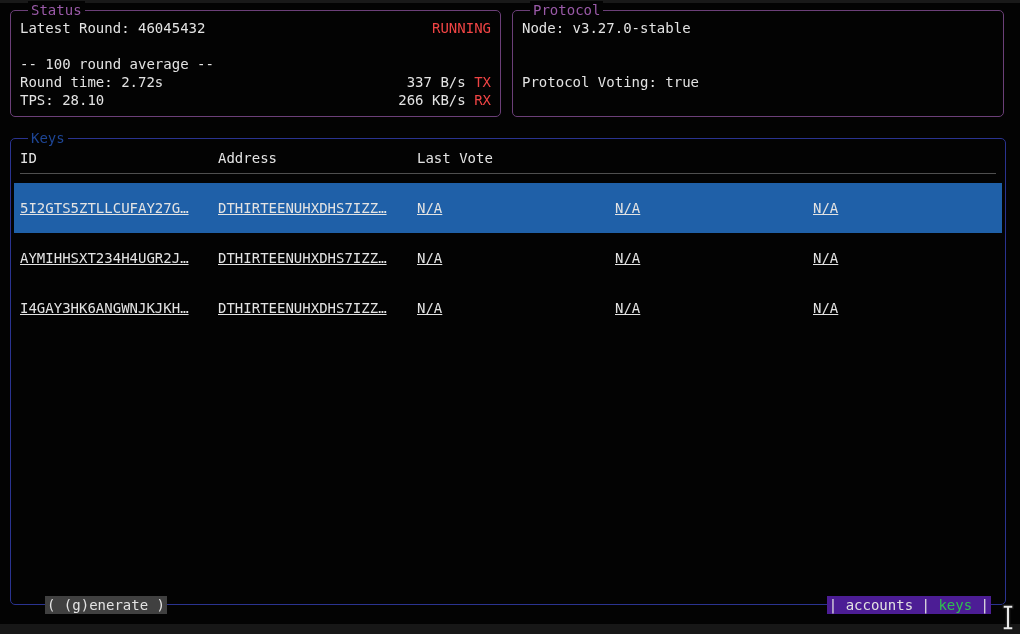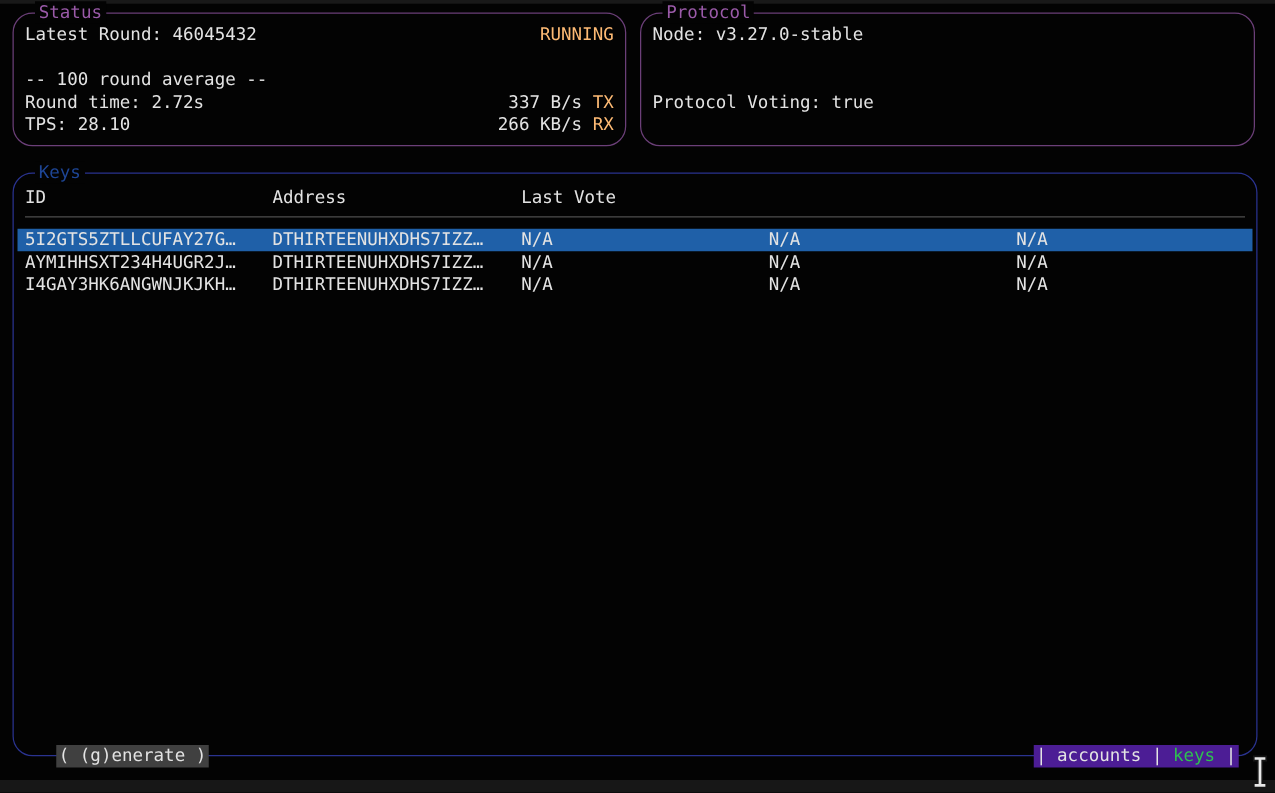"Status" .box { border-radius: 16px -> 5px }
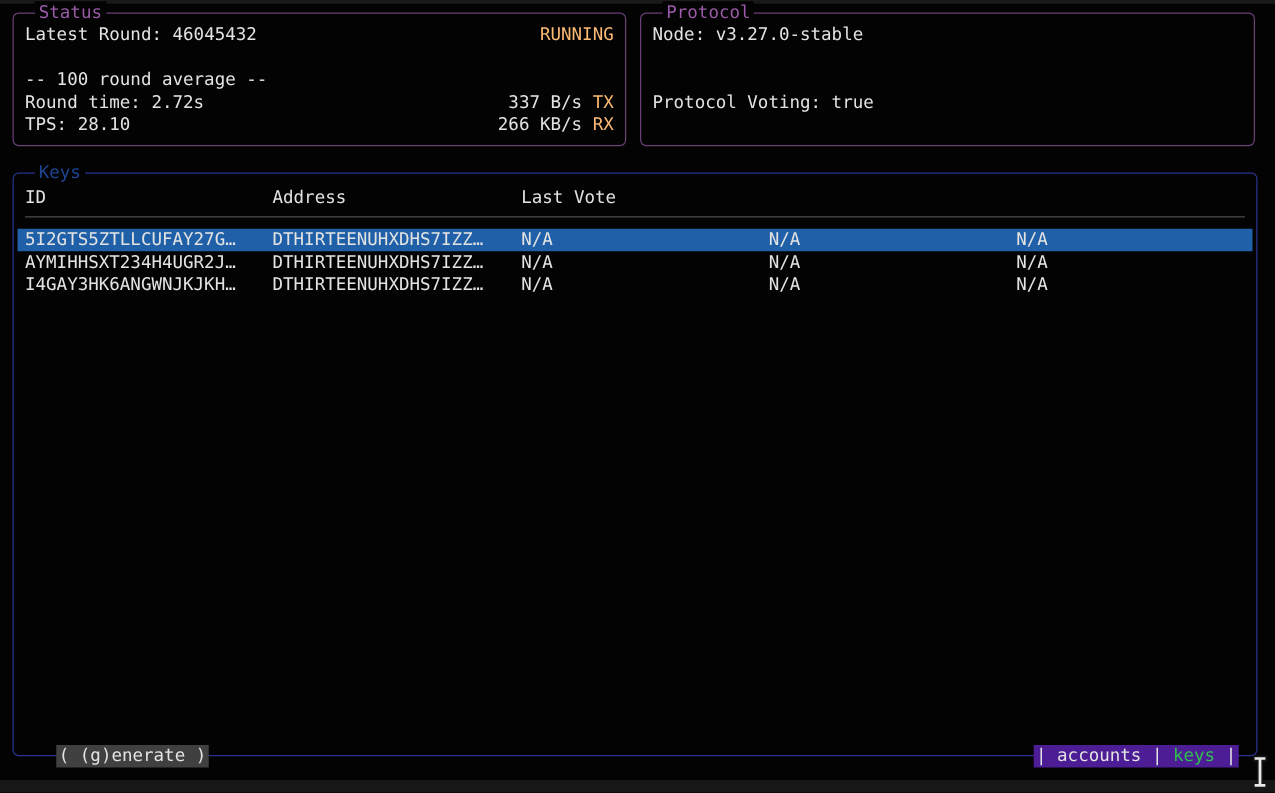"RUNNING" .green { color: #fdba74 -> #ef4444 }
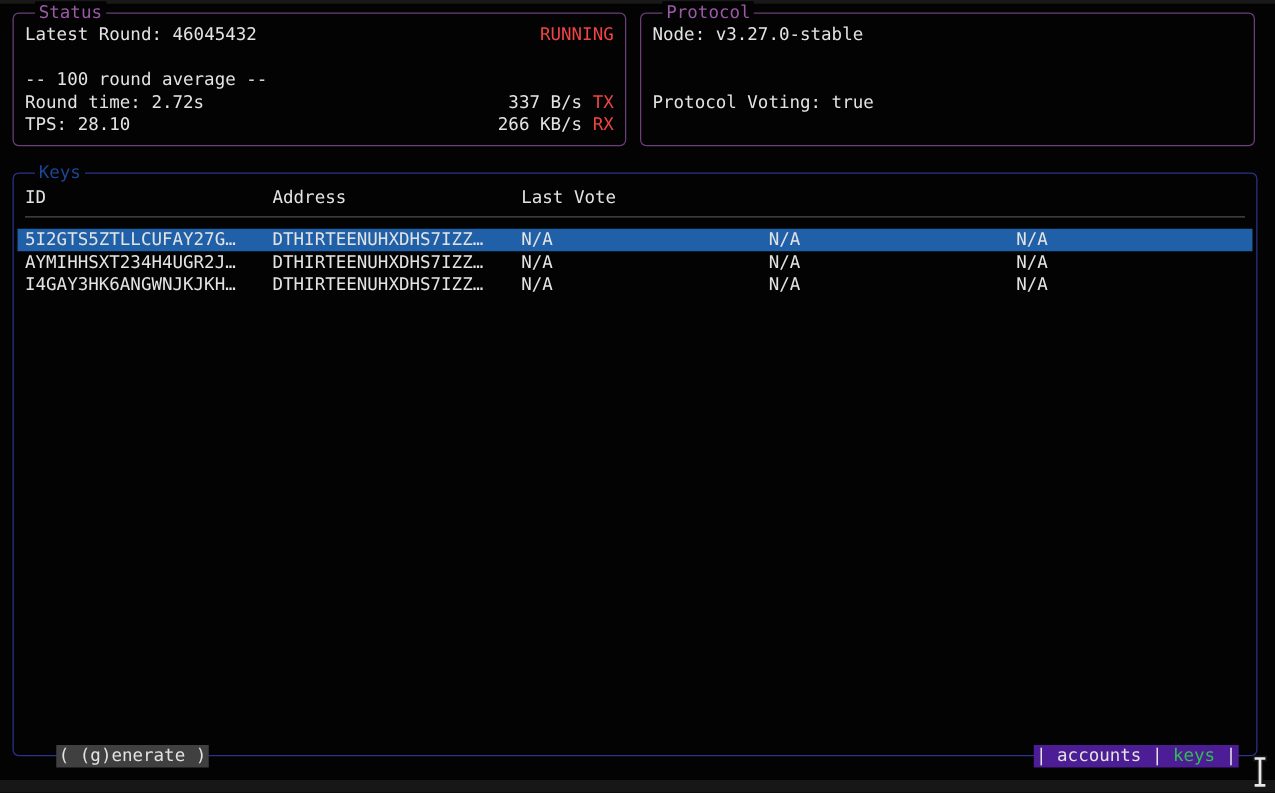"5I2GTS5ZTLLCUFAY27G…" .trow { padding: 0 6px -> 16px 6px; text-decoration: none -> underline }
